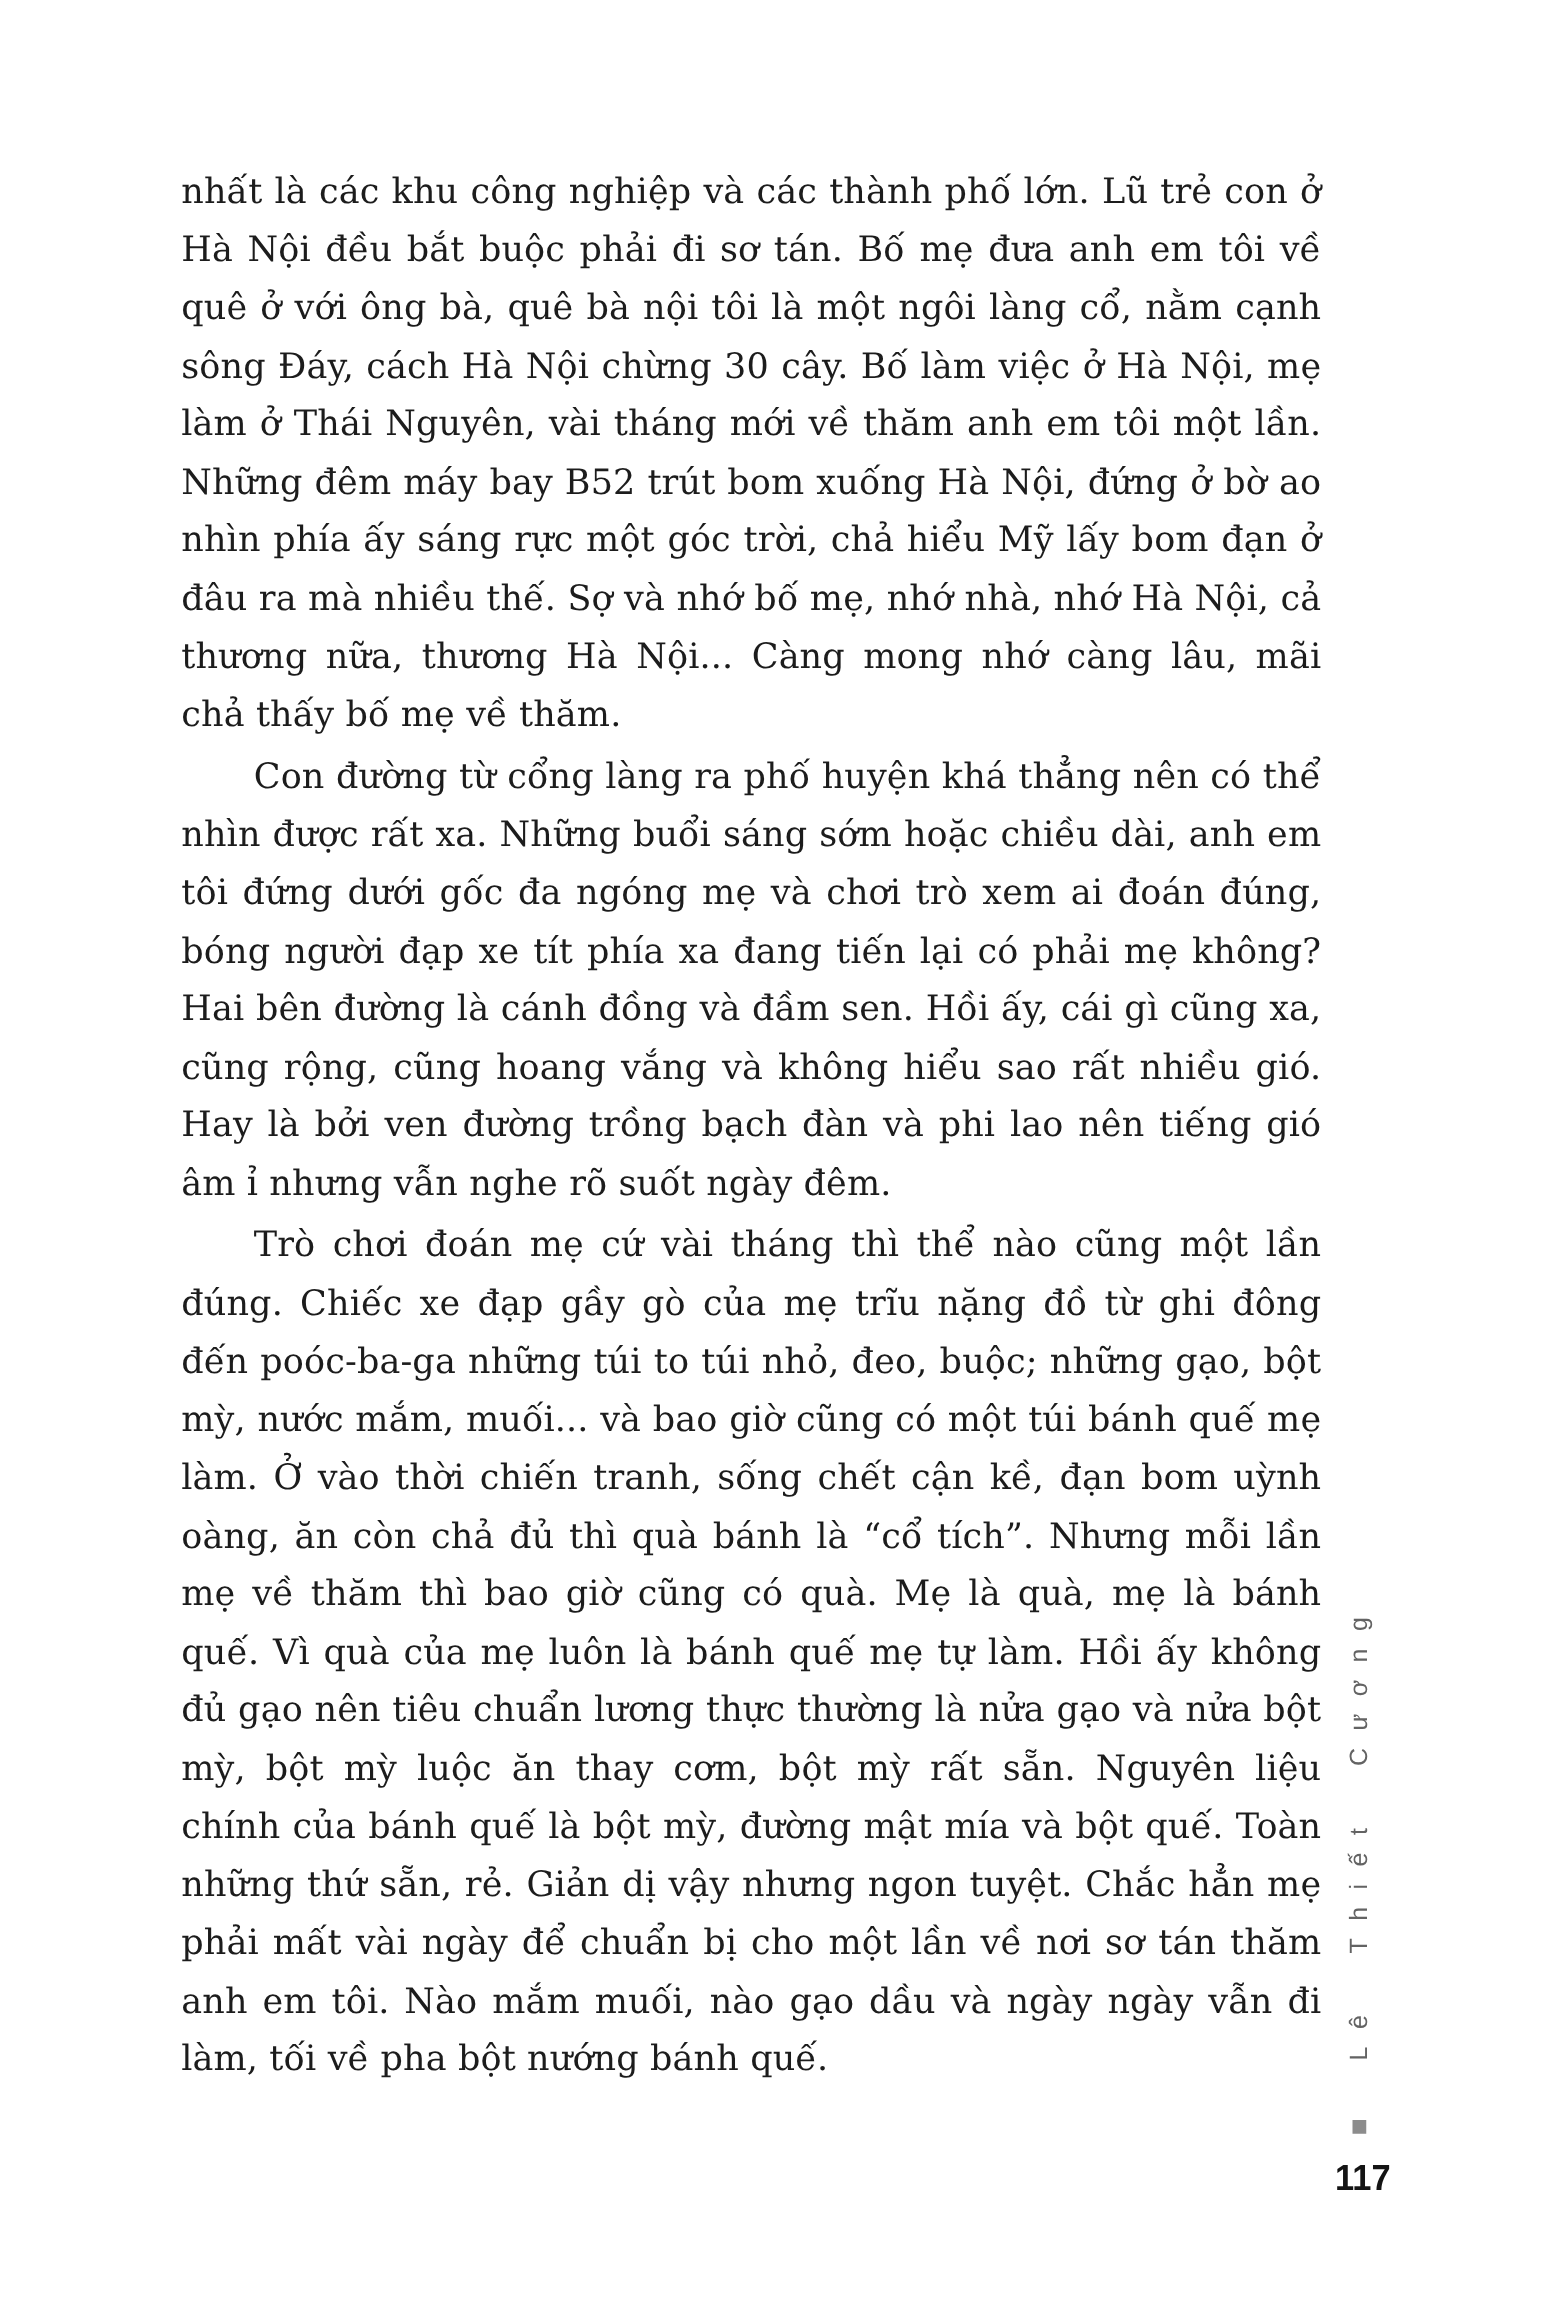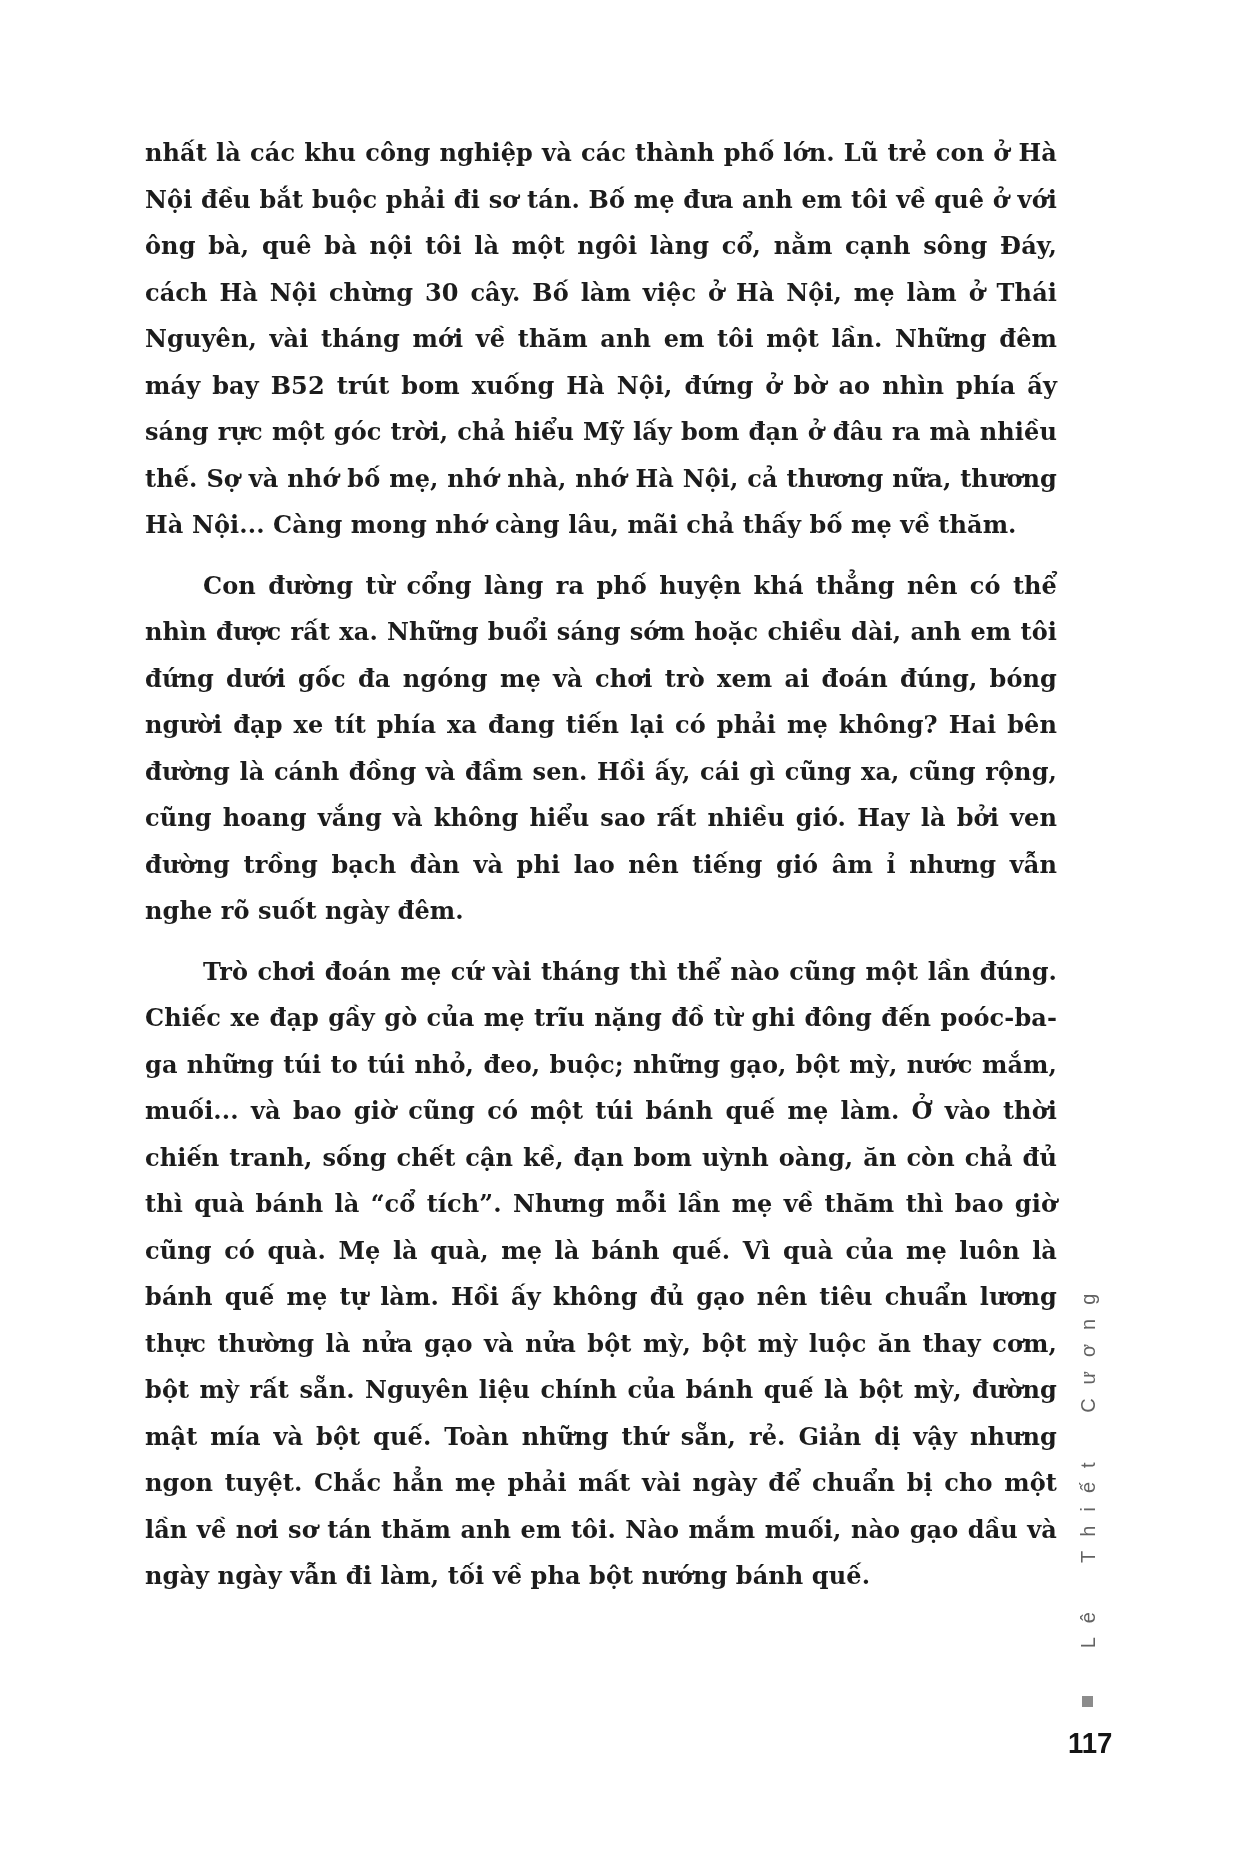"nhất là các khu công" .text-block p { font-size: 24px -> 28px; font-weight: bold -> none }
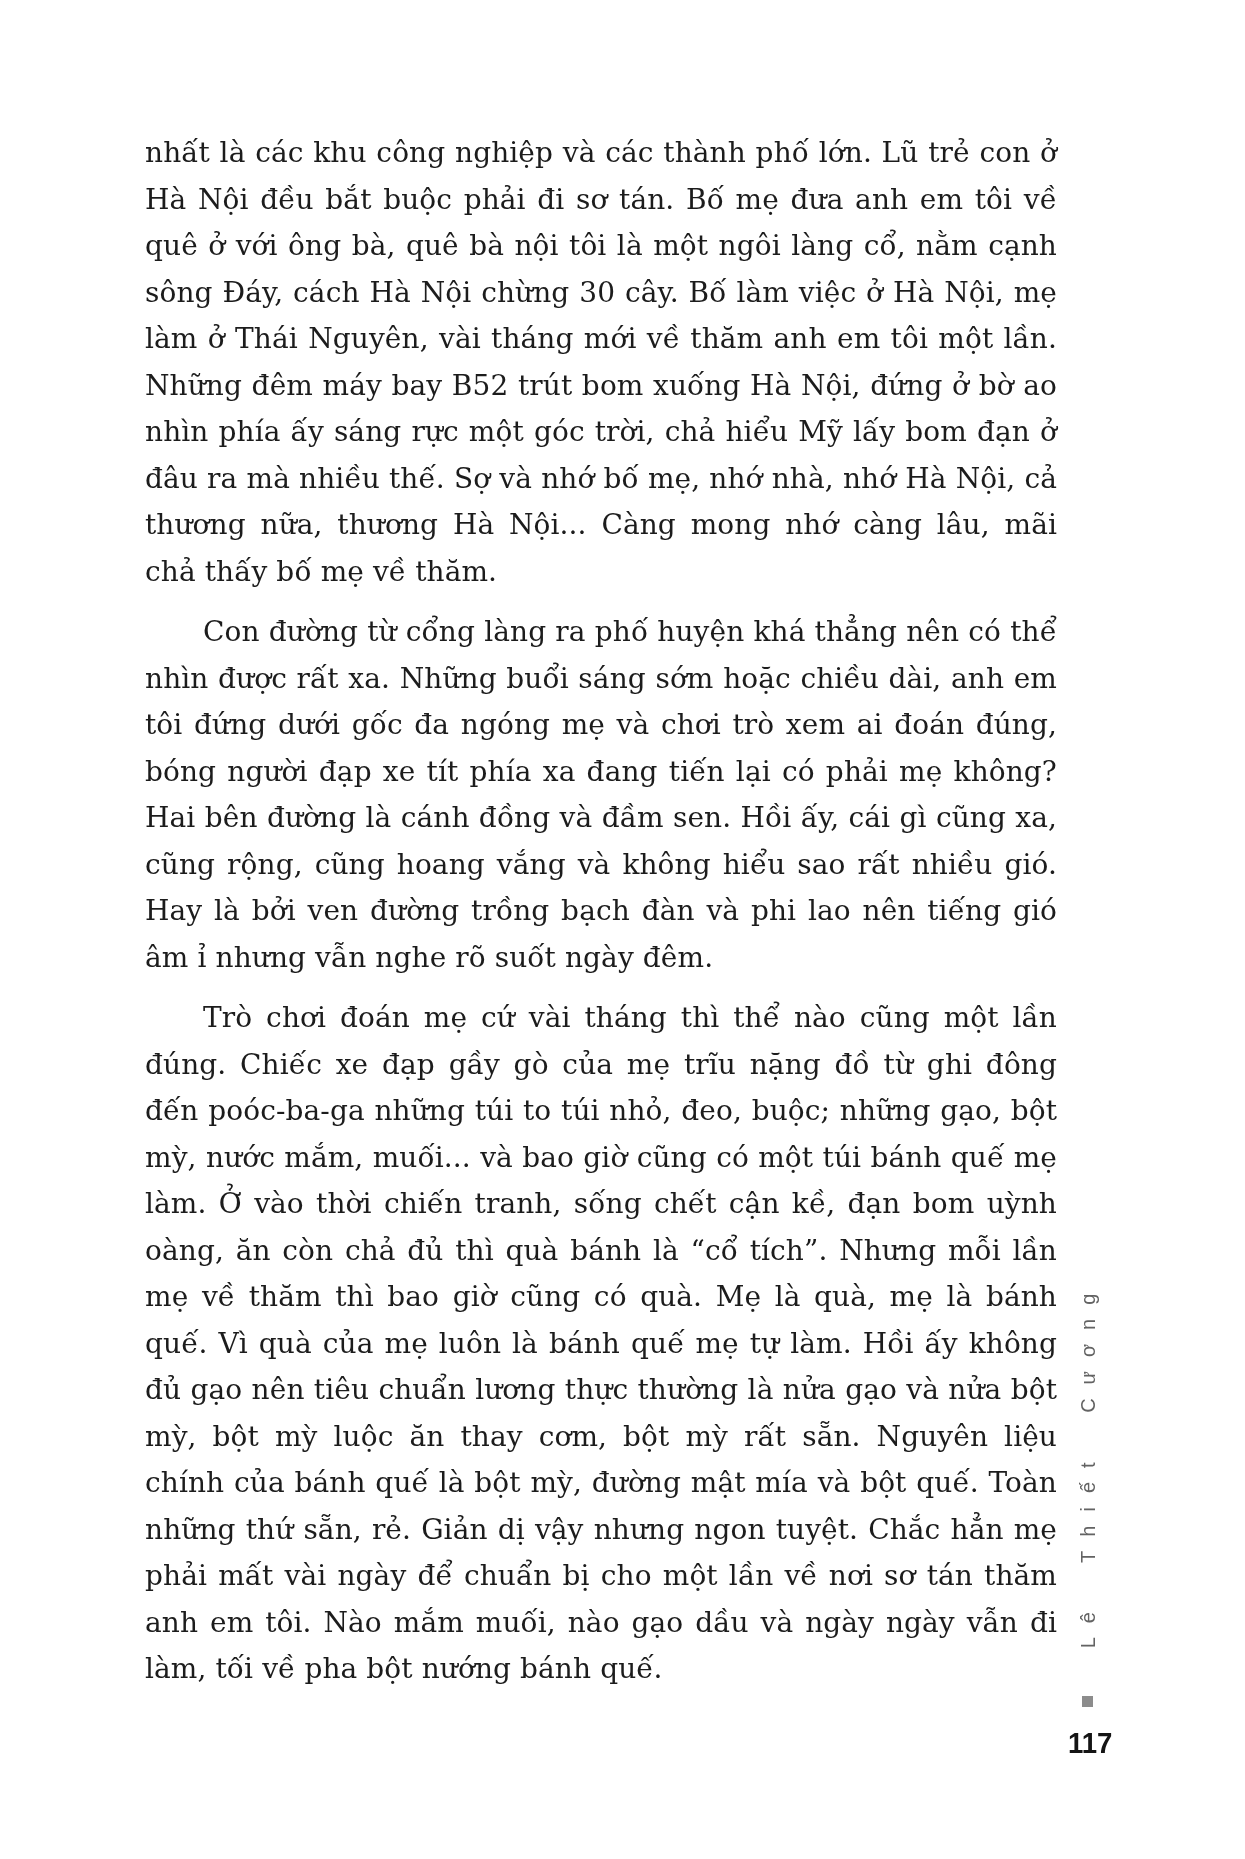"Con đường từ cổng làng" .text-block p + p { margin-top: 14px -> 3px }
